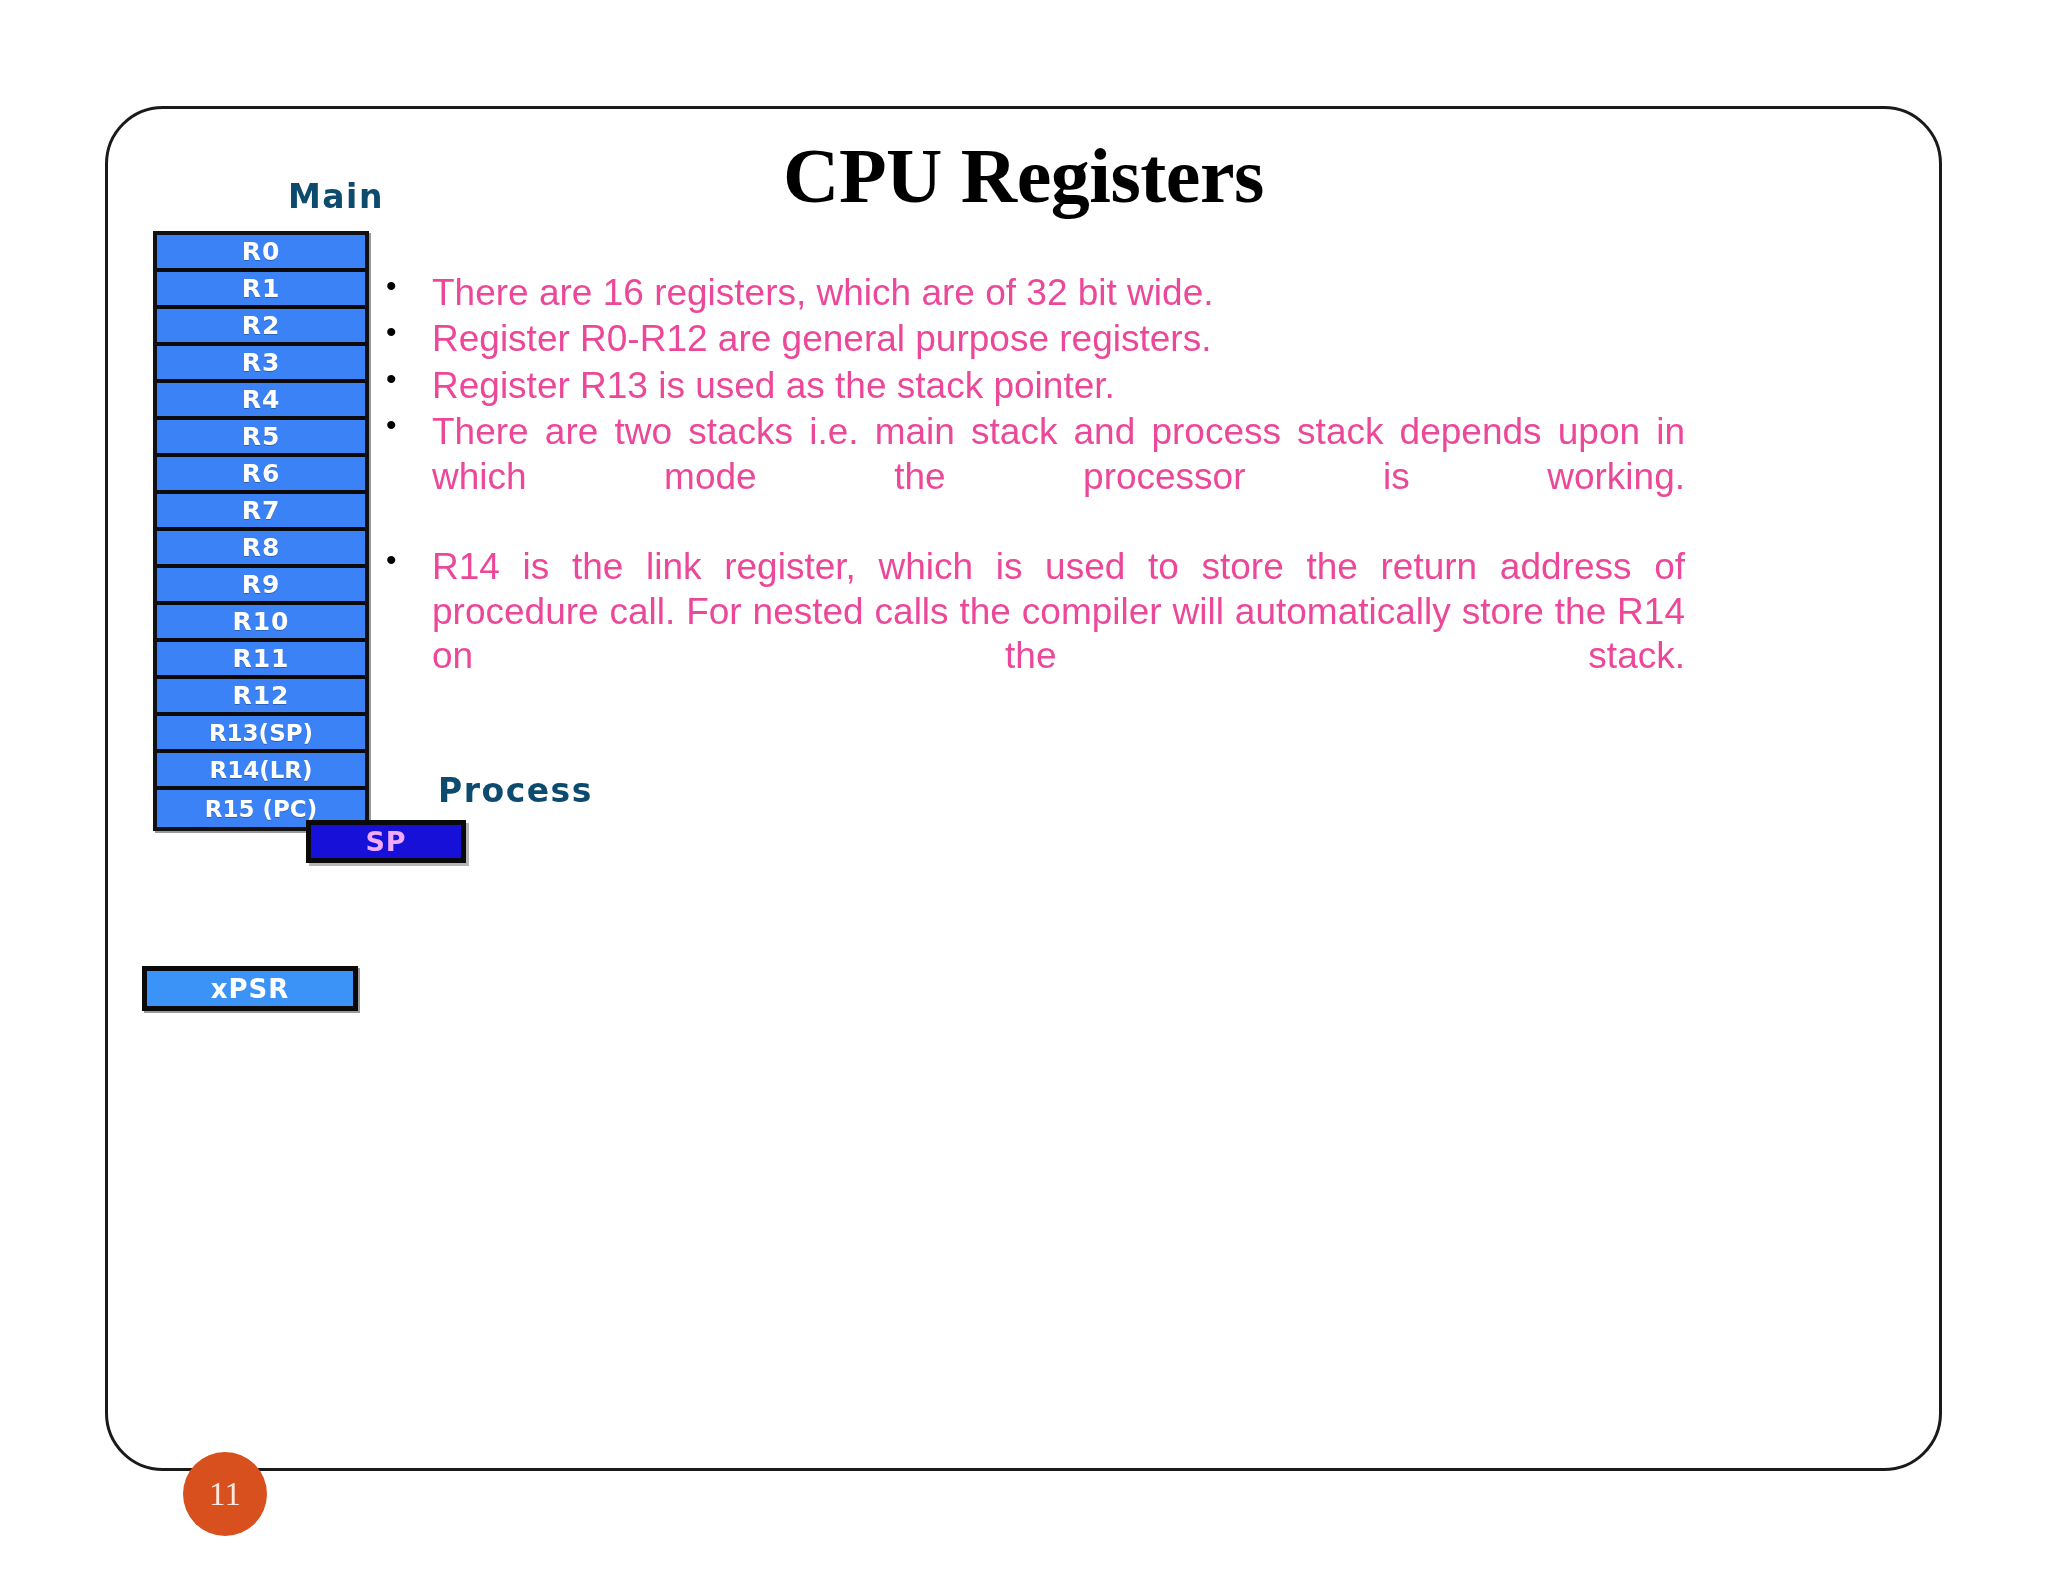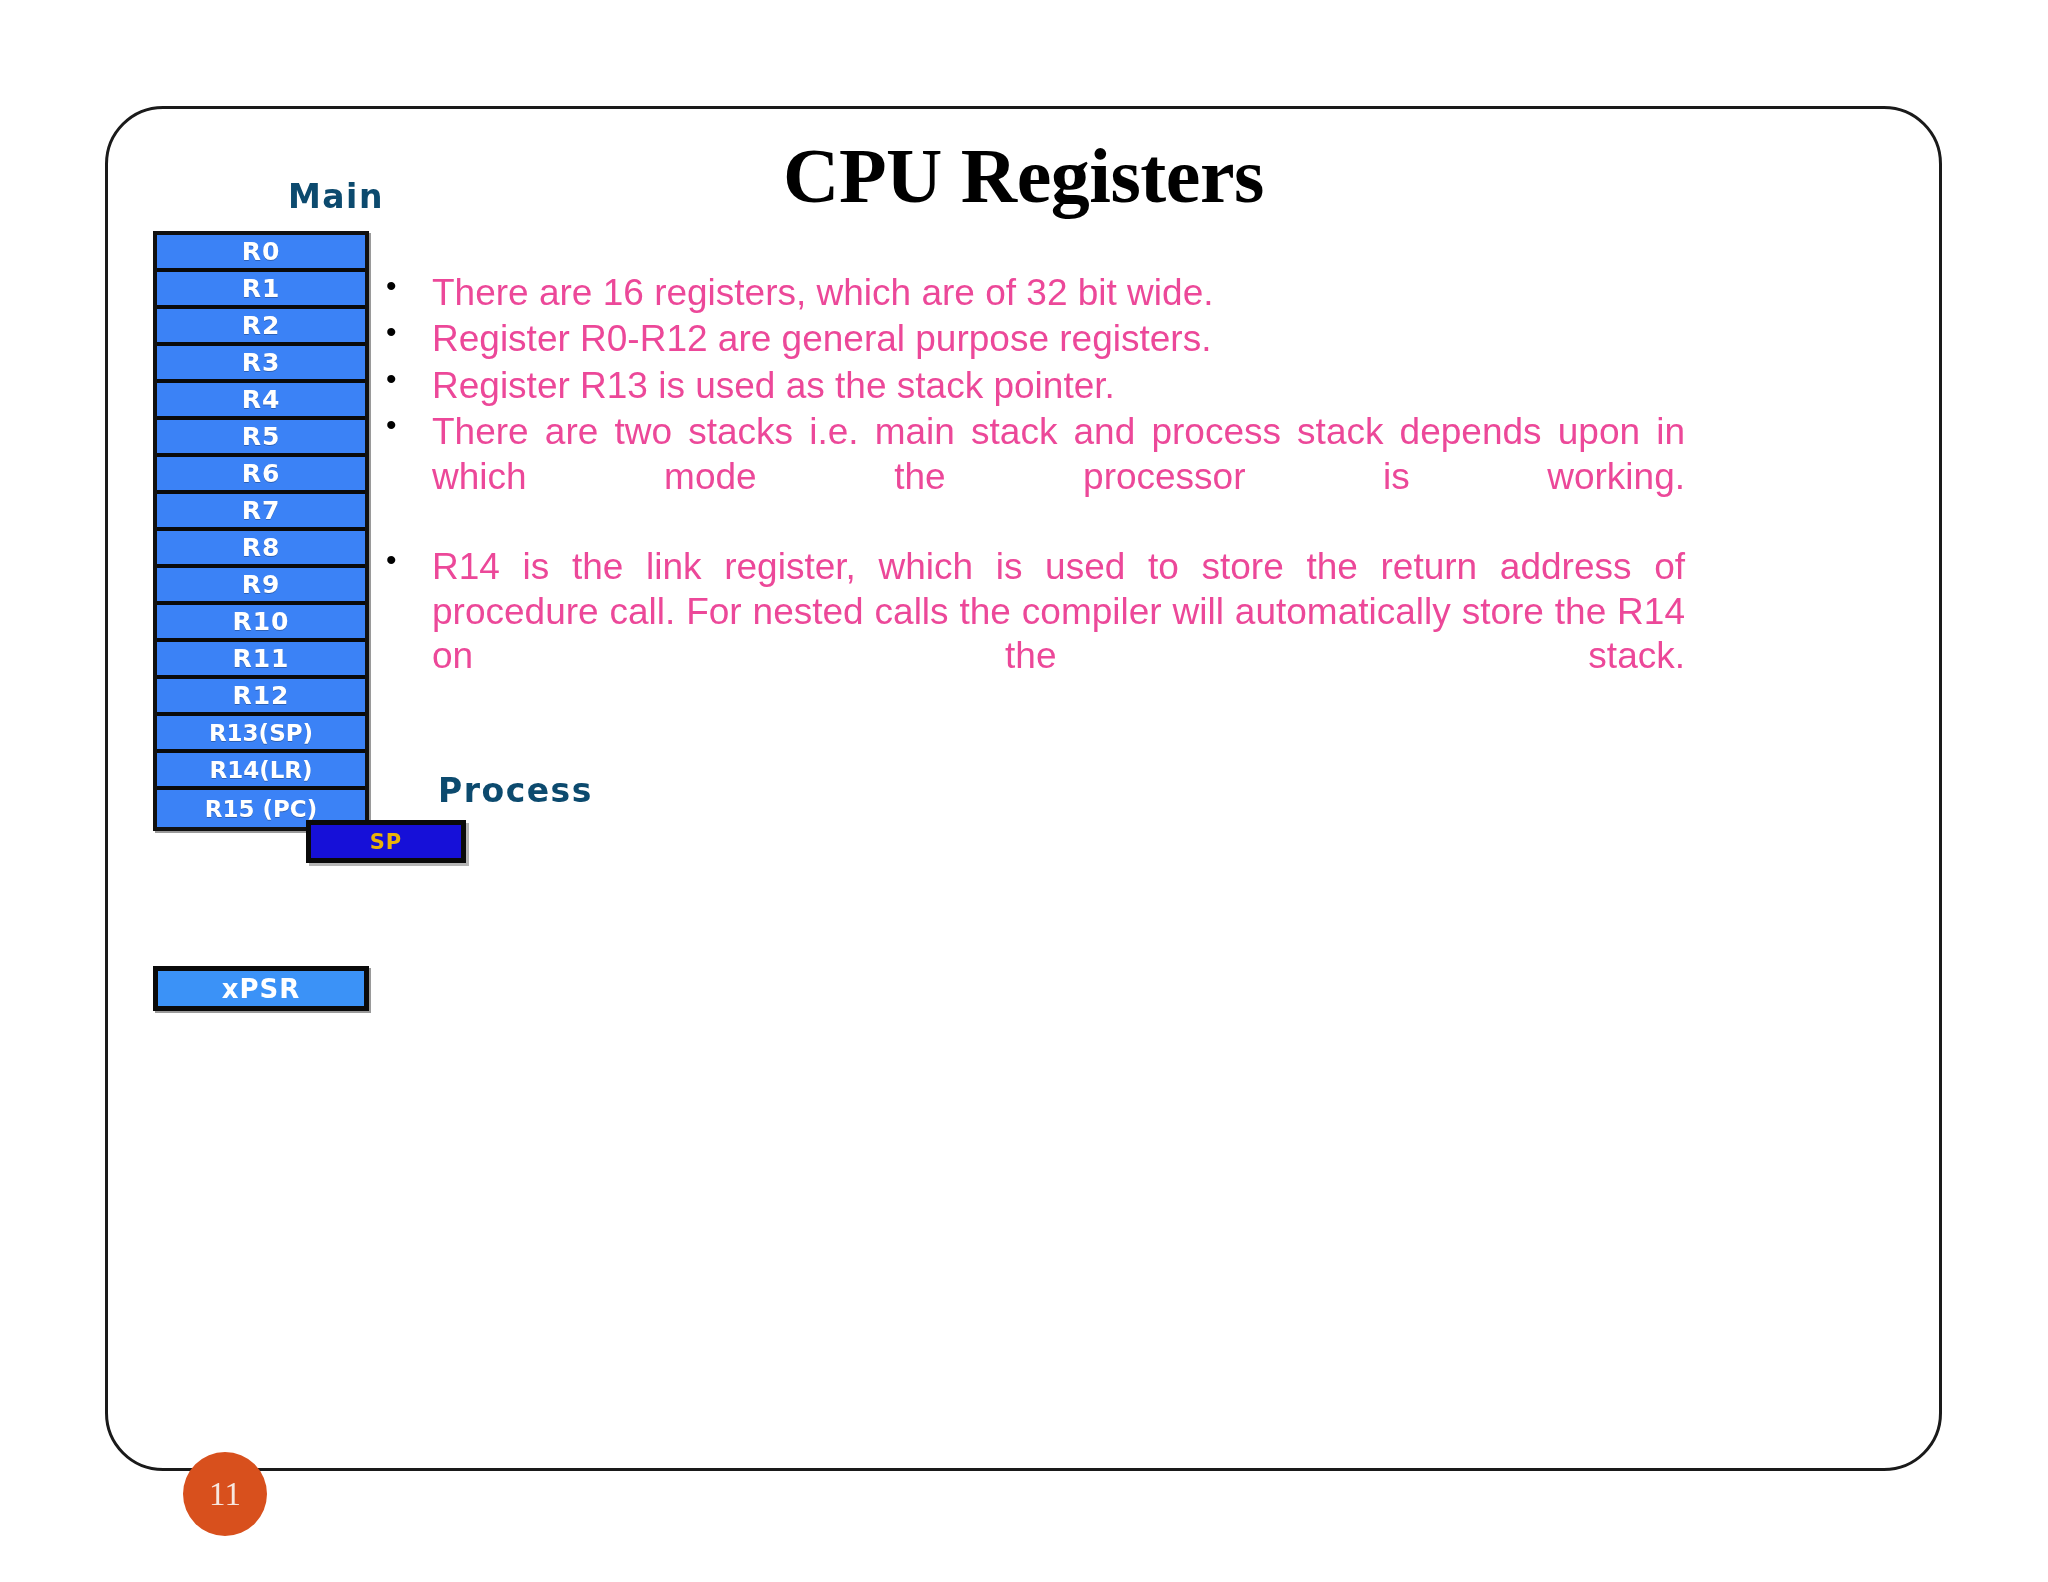"SP" #process-sp-box span { color: #eab308 -> #f0abfc; font-size: 21px -> 27px }
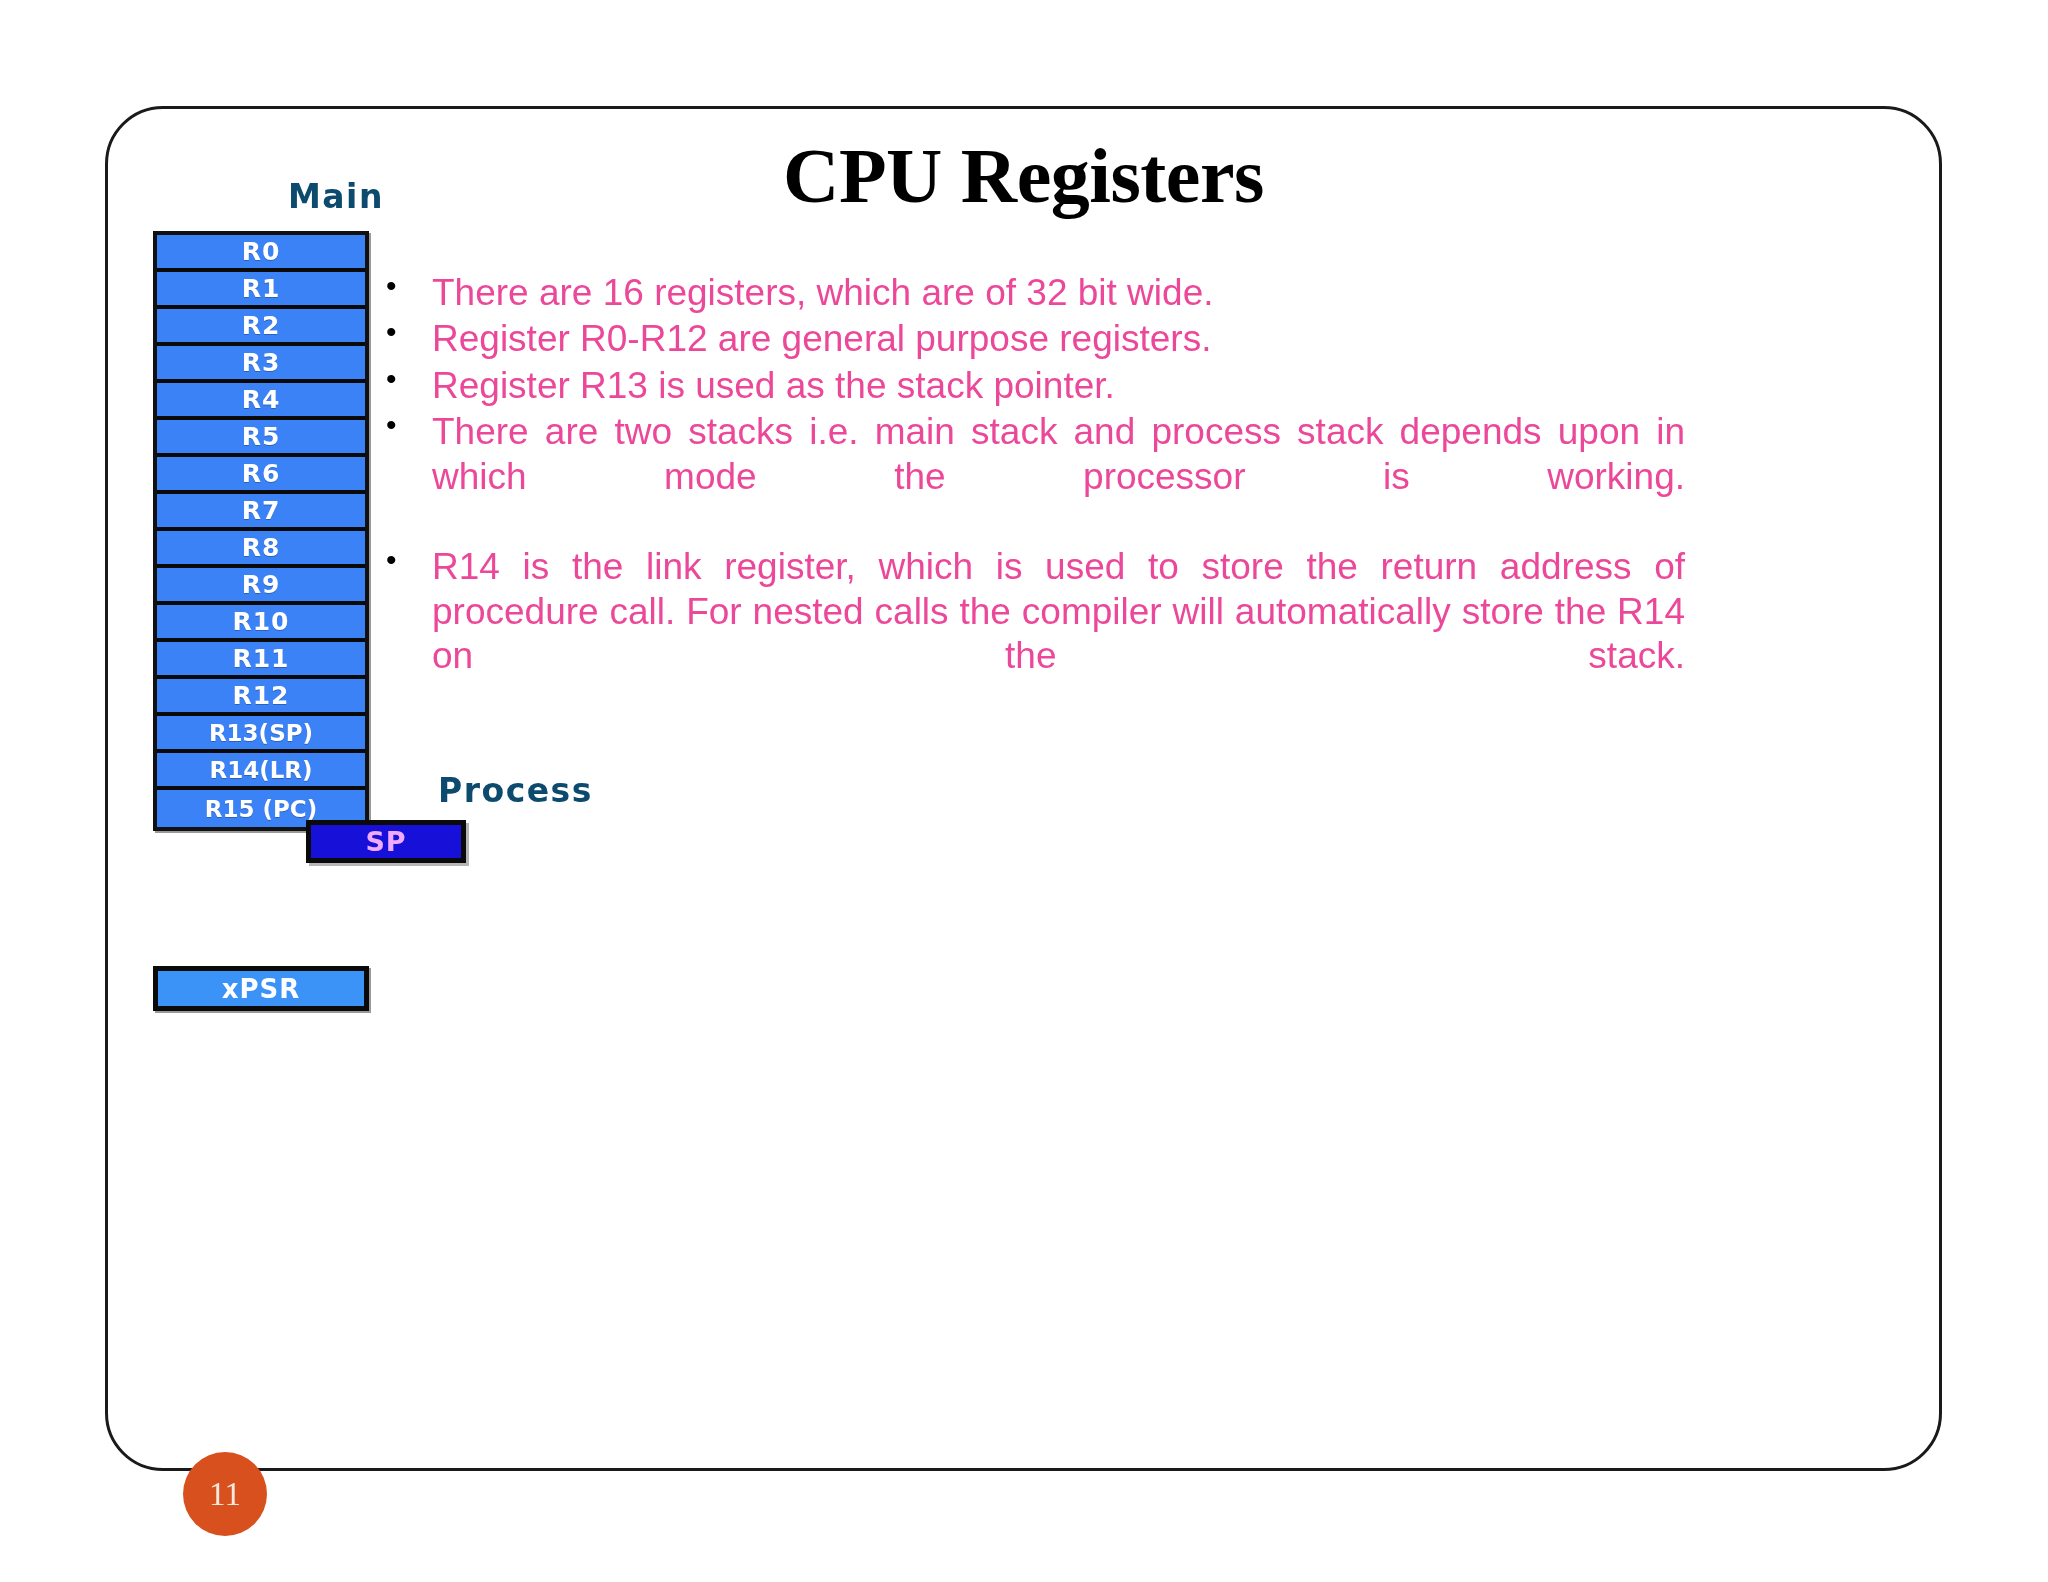"xPSR" #xpsr-box { left: 45px -> 34px }
